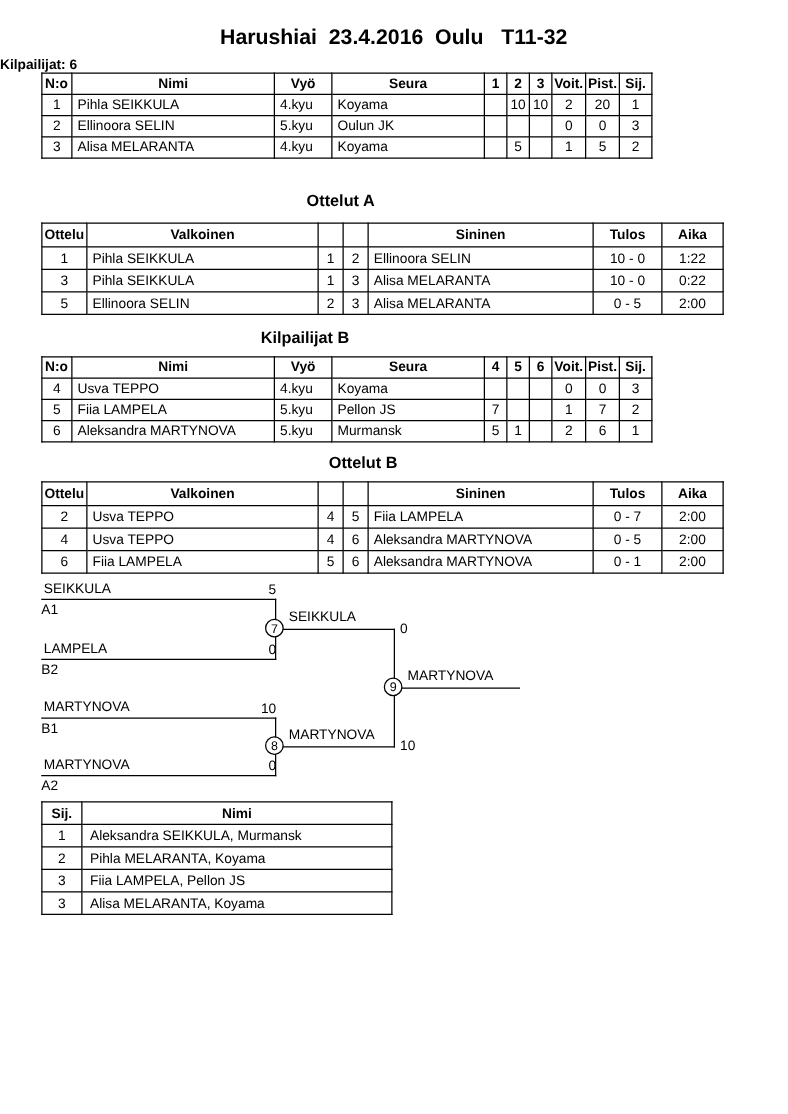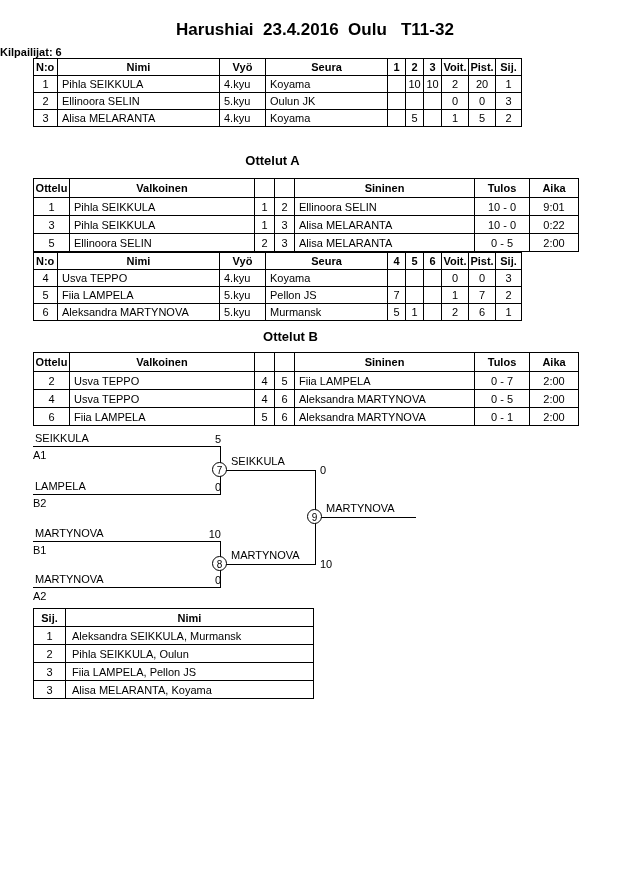"9:01" td { text: 9:01 -> 1:22 }
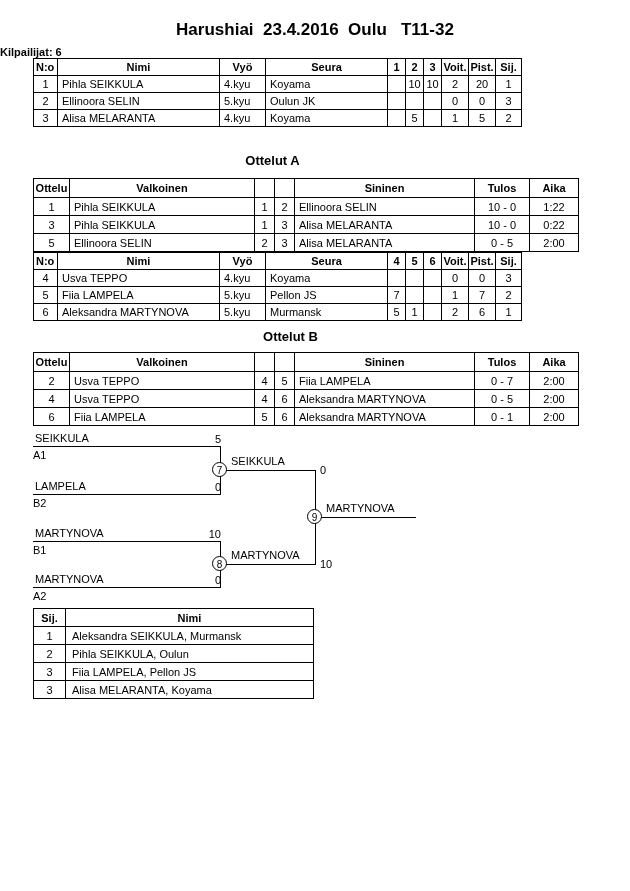"Kilpailijat B" h2.w-comp { html: none -> <h2>Kilpailijat B</h2> }
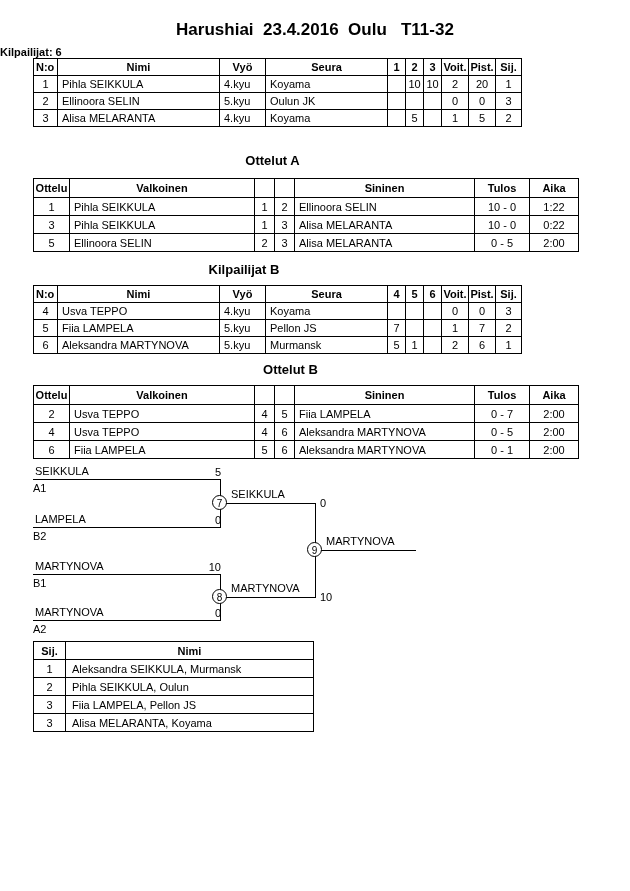"Pihla SEIKKULA, Oulun" td { text: SEIKKULA, Oulun -> MELARANTA, Koyama }
